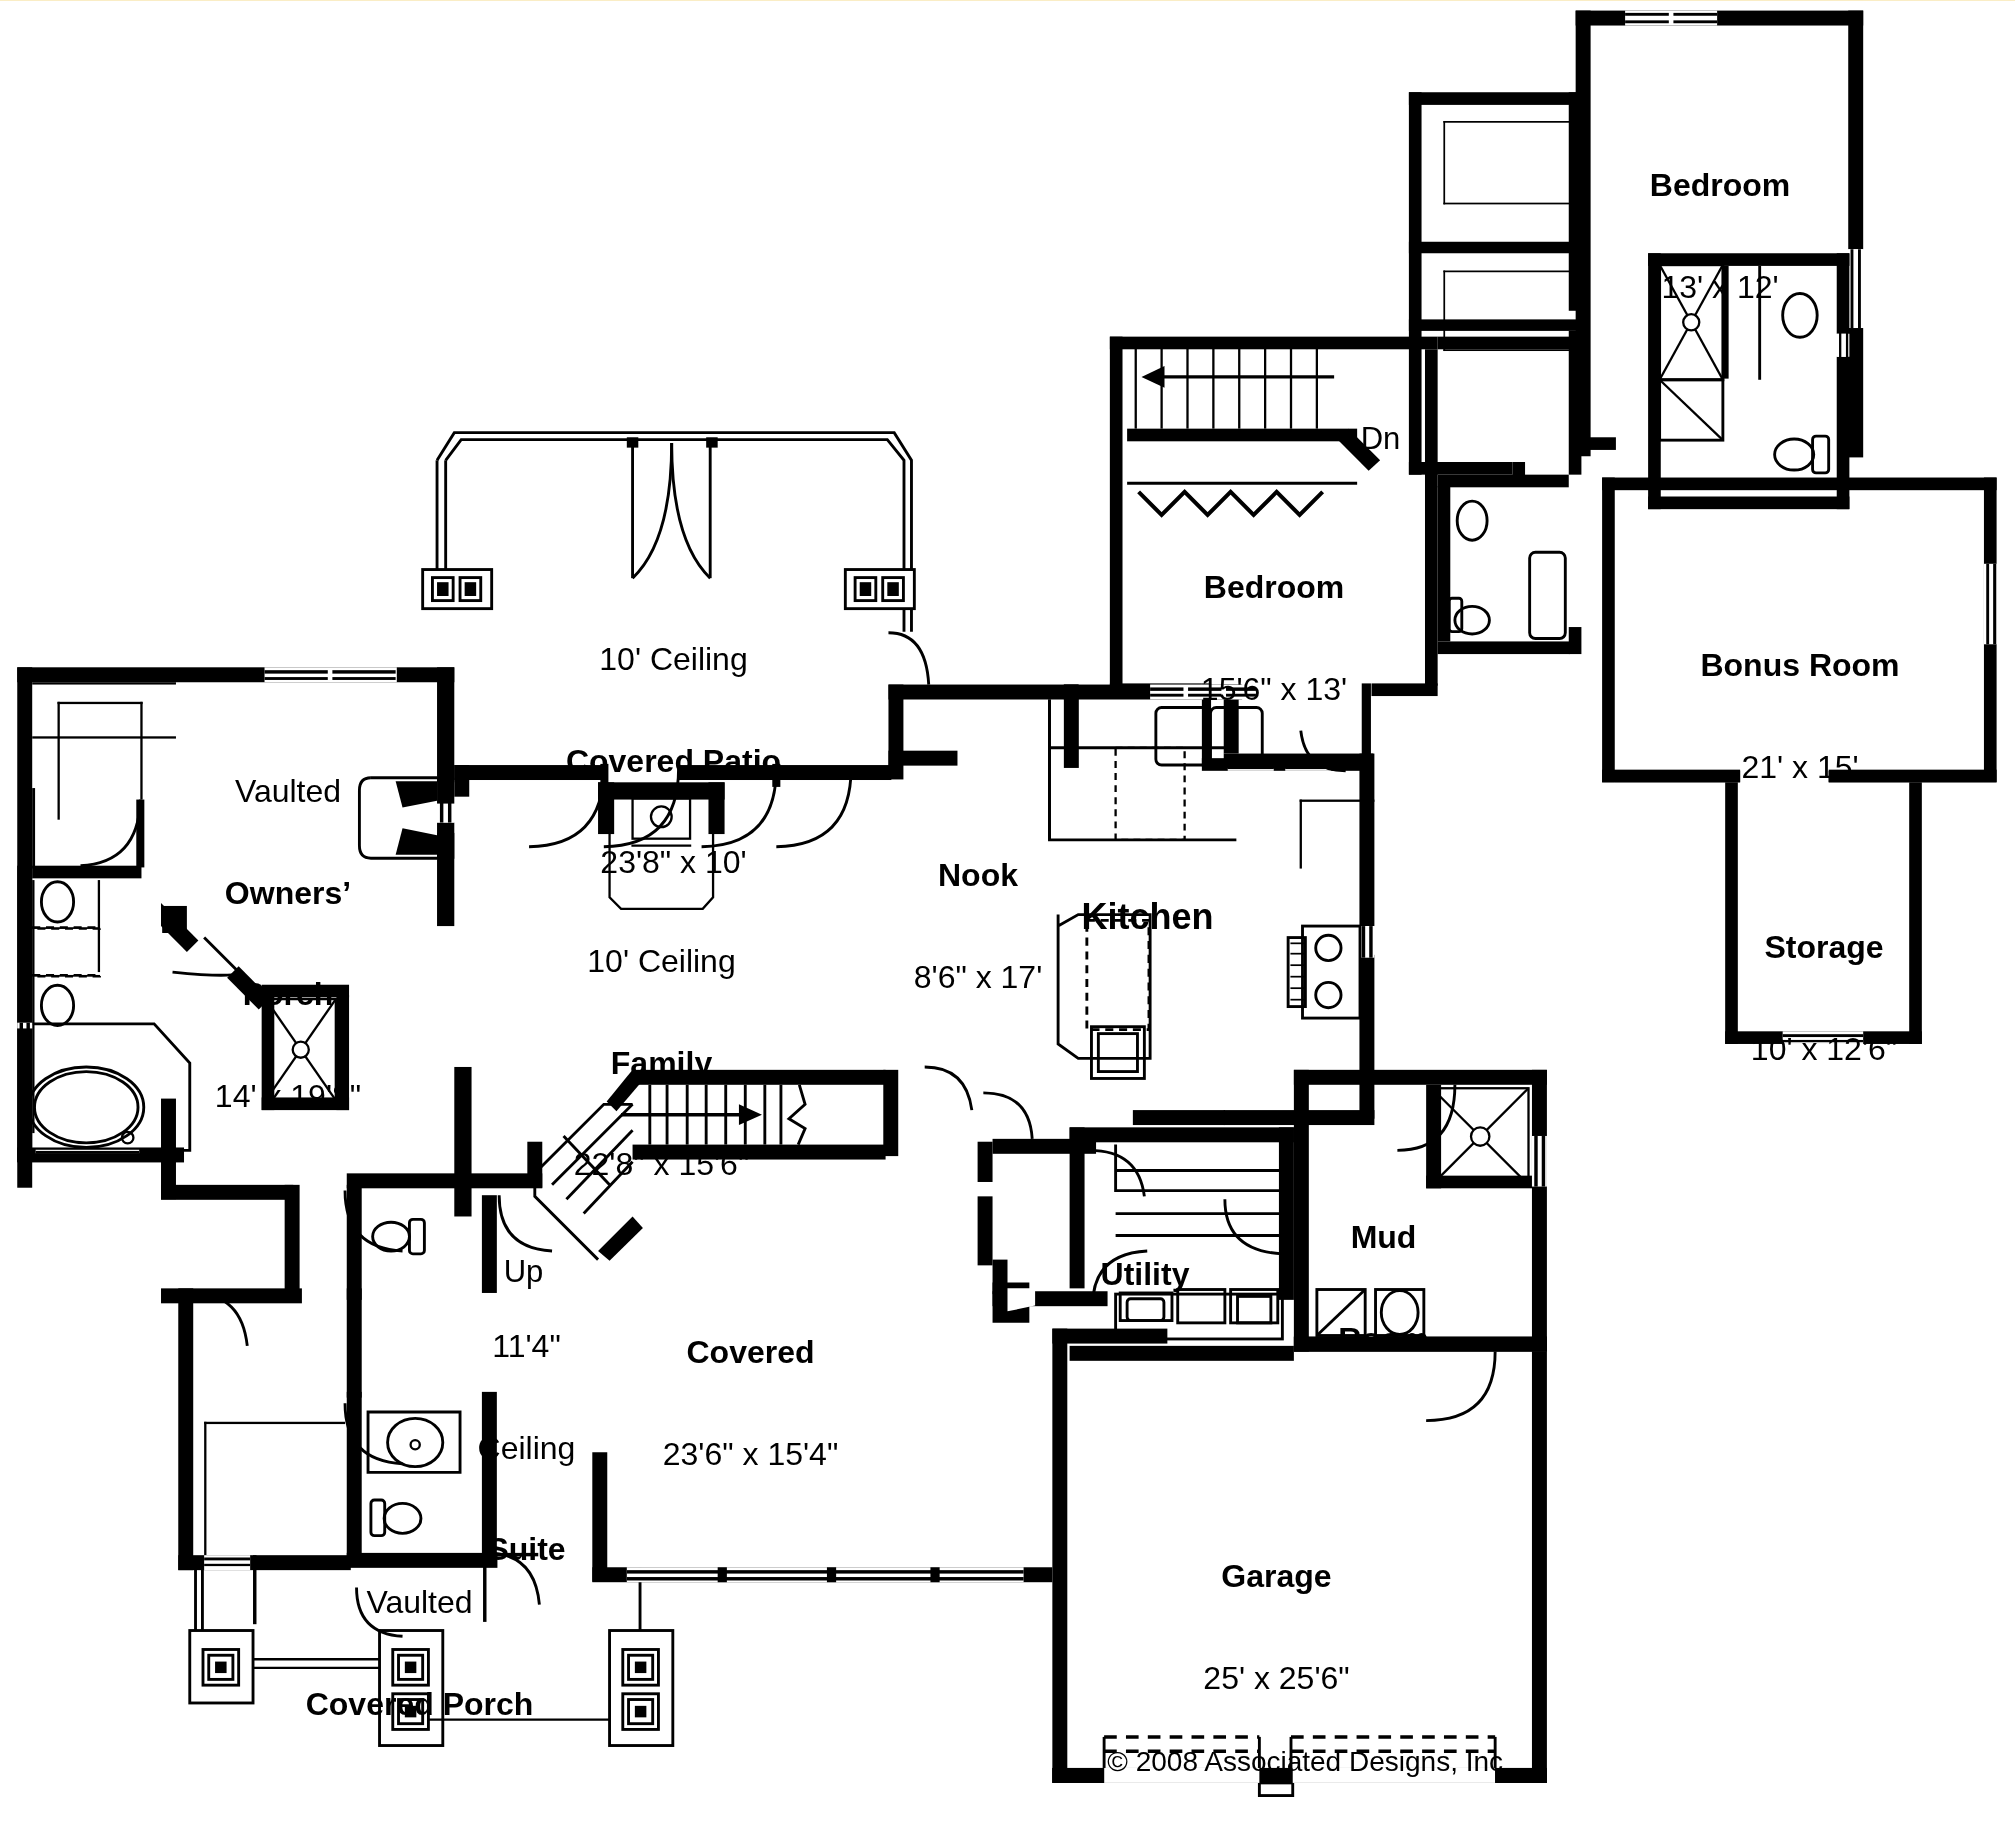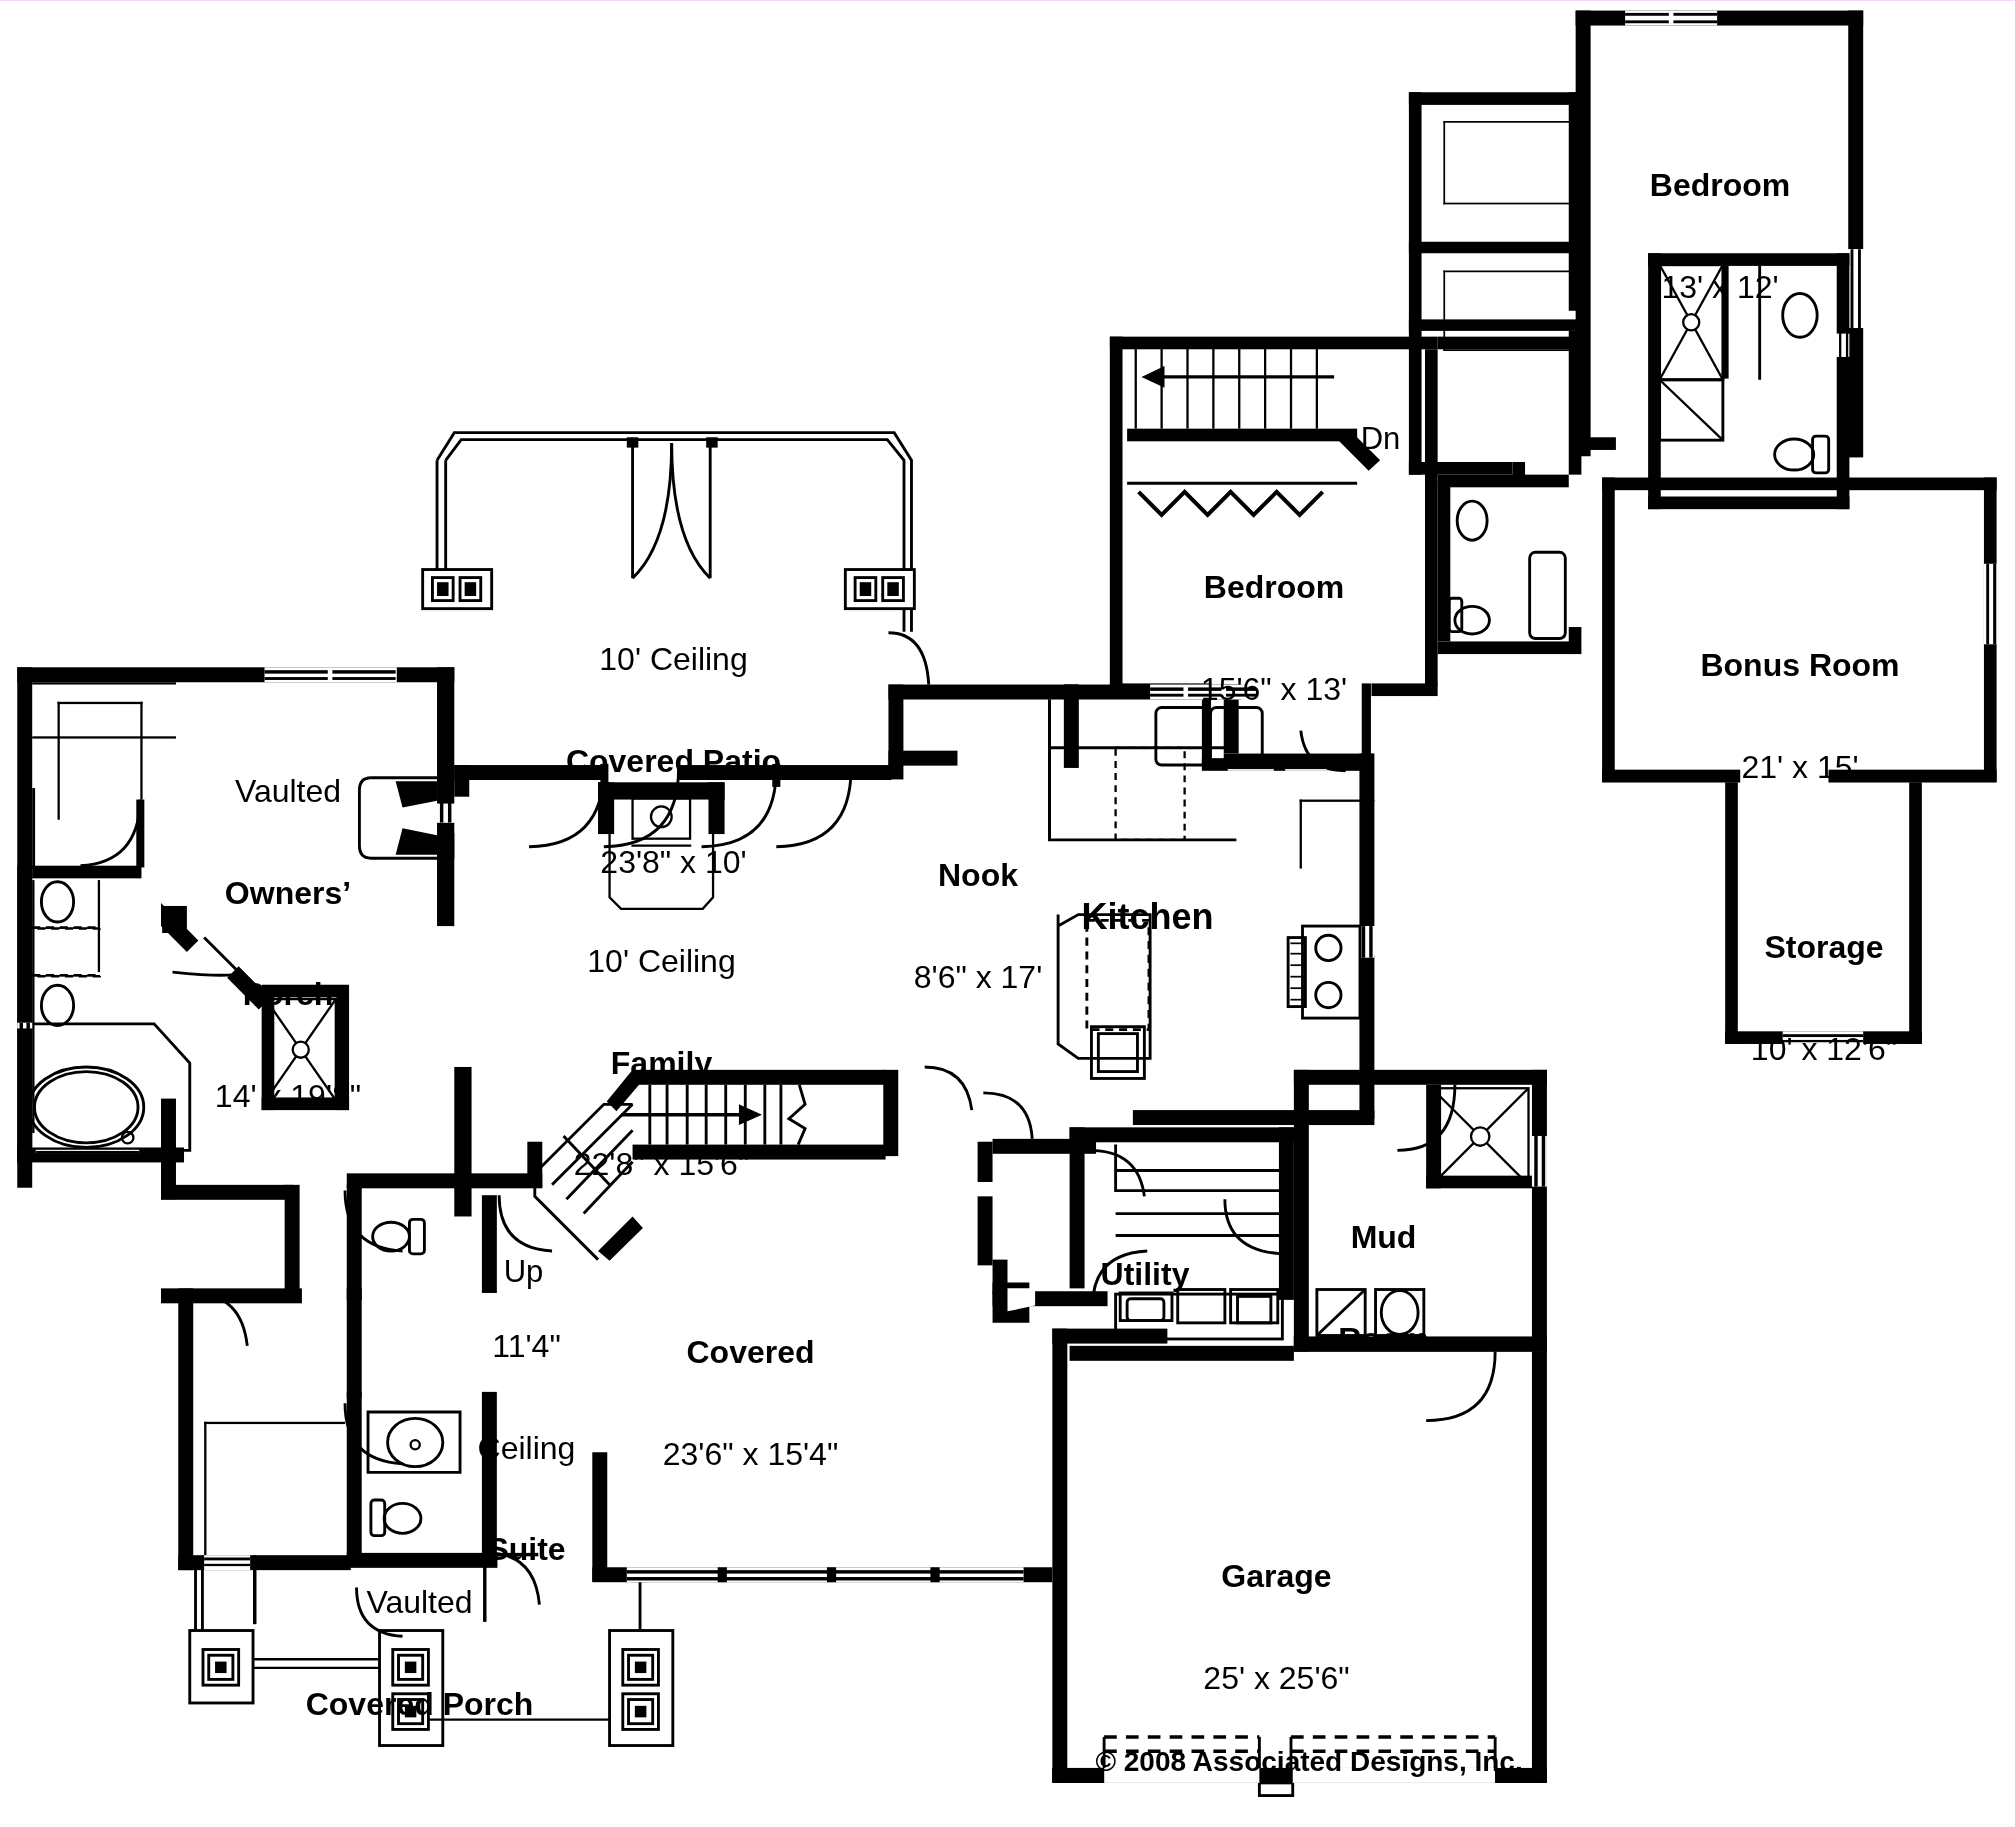"Bedroom" #plan-root { background: #d946ef -> #eab308 }
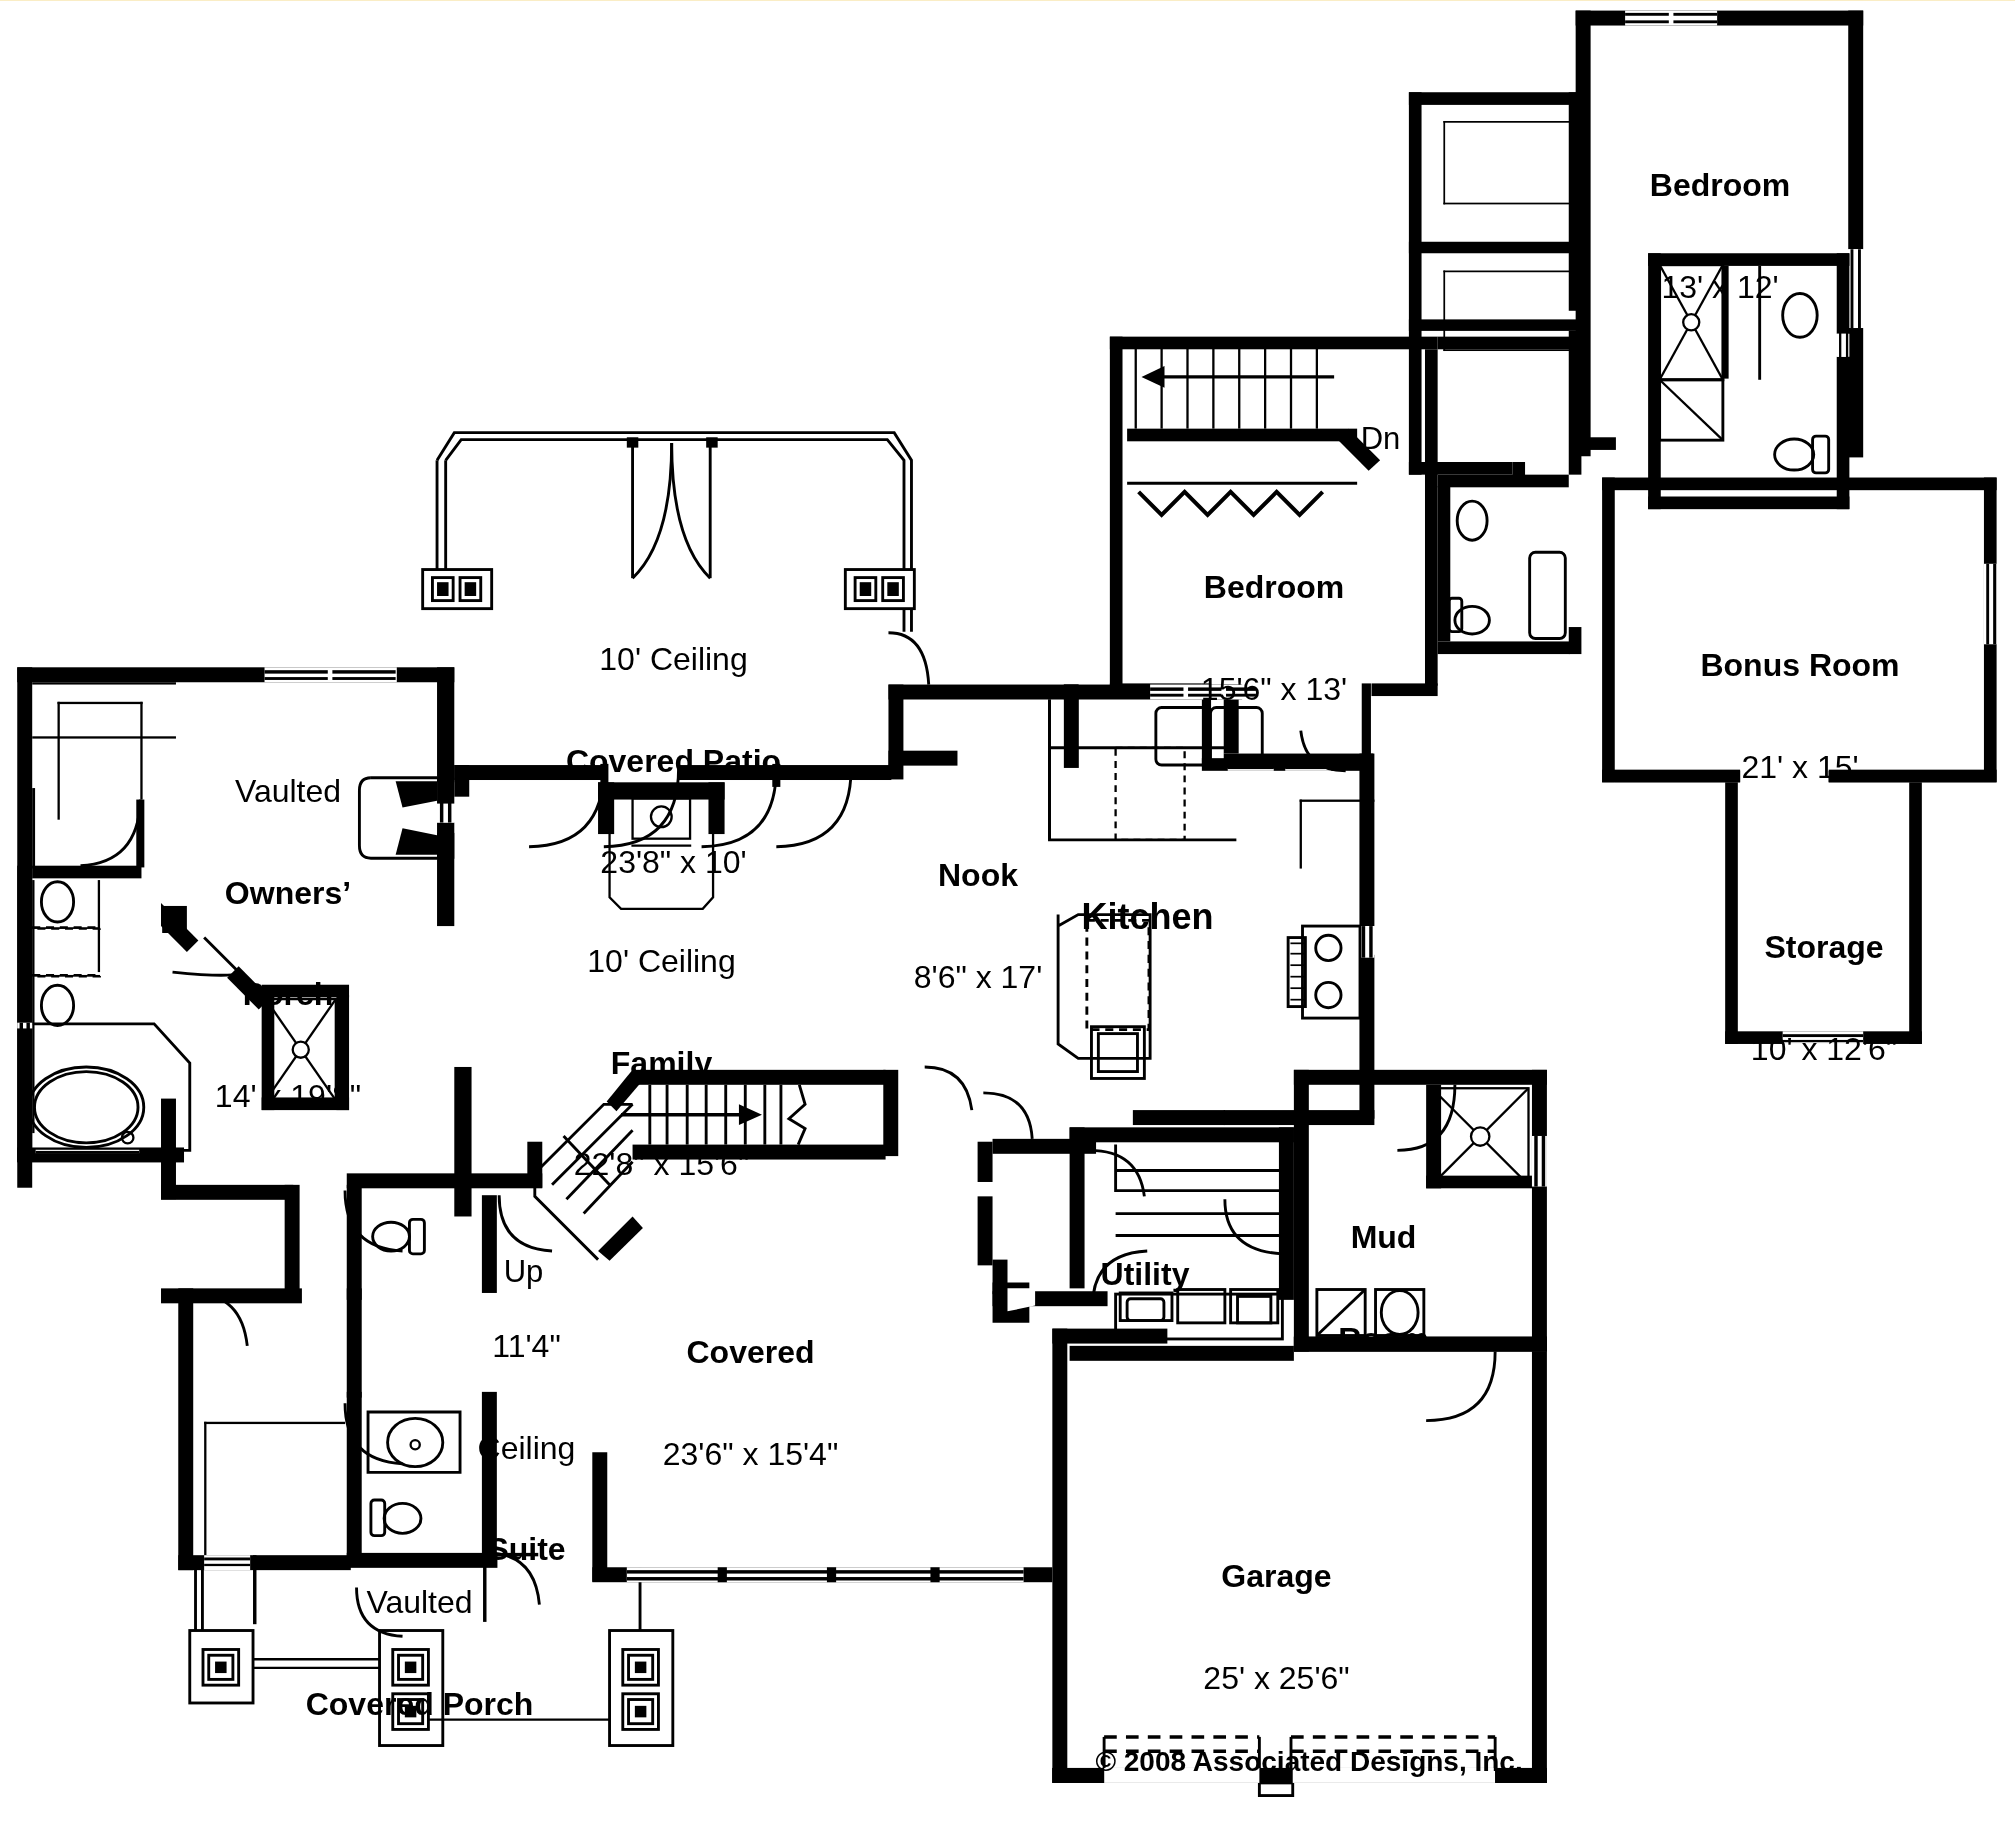"© 2008 Associated Designs, Inc." .copyright { font-weight: bold -> normal }
